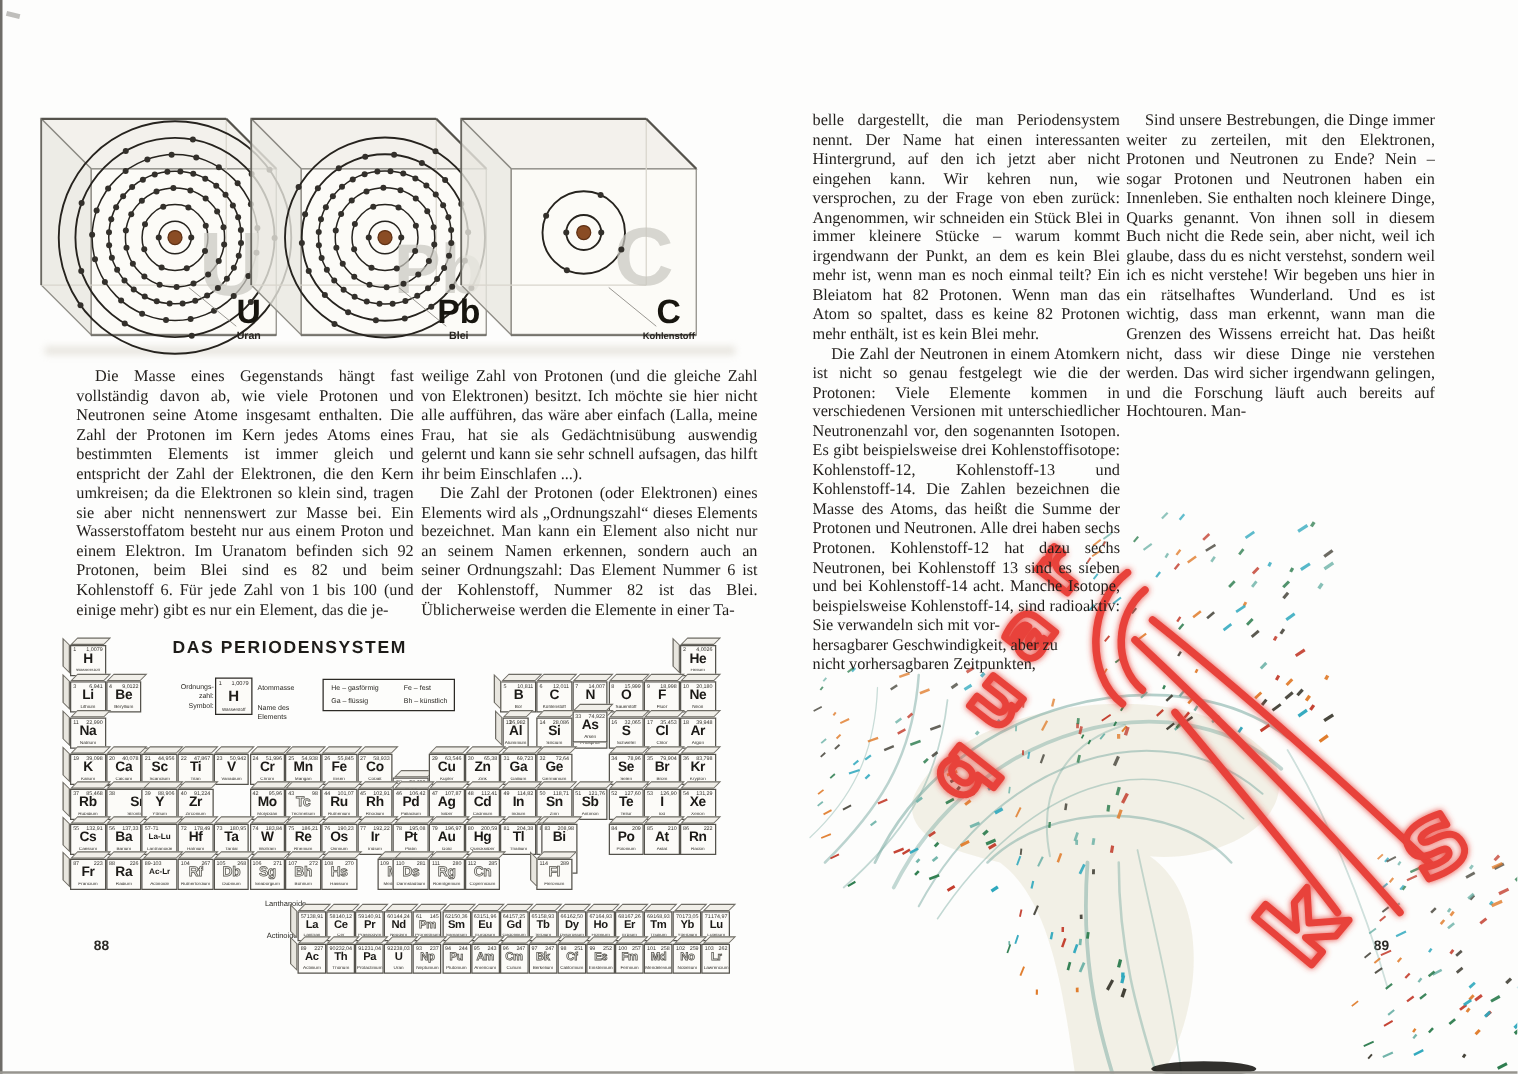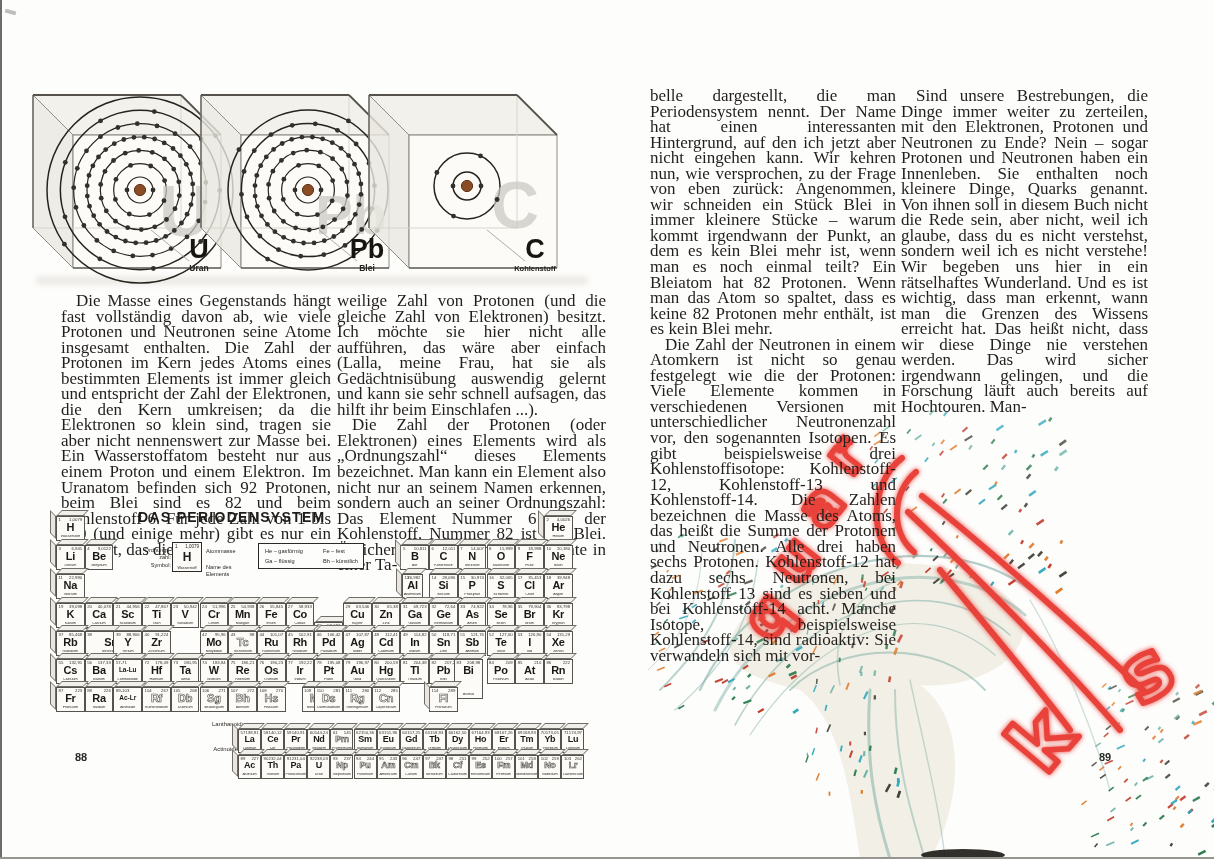"belle dargestellt, die man" .textcol { font-size: 17px -> 13px }
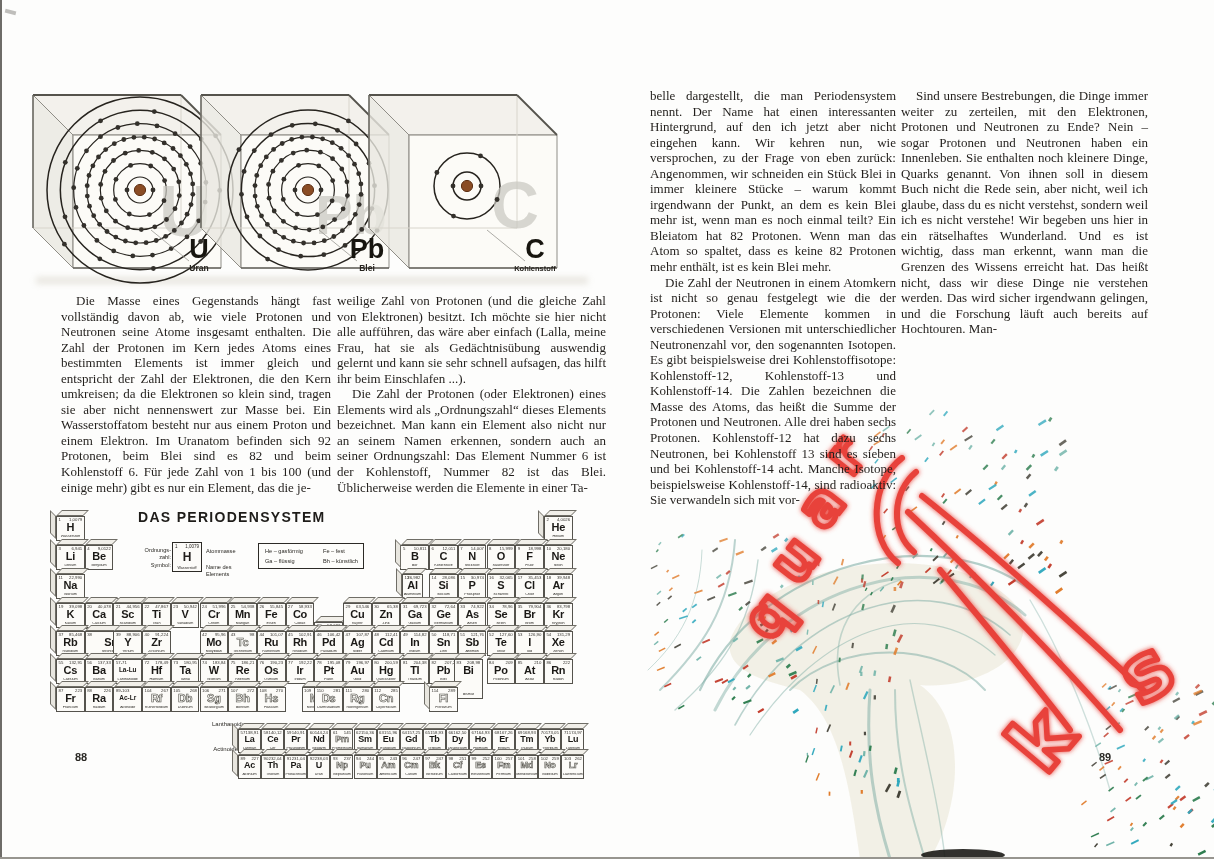"hersagbarer Geschwindigkeit, aber zu" div { html: none -> <div> <div>hersagbarer Geschwindigkeit, aber zu</div> <div>nicht vorhersagbaren Zeitpunkten,</div> </div> }
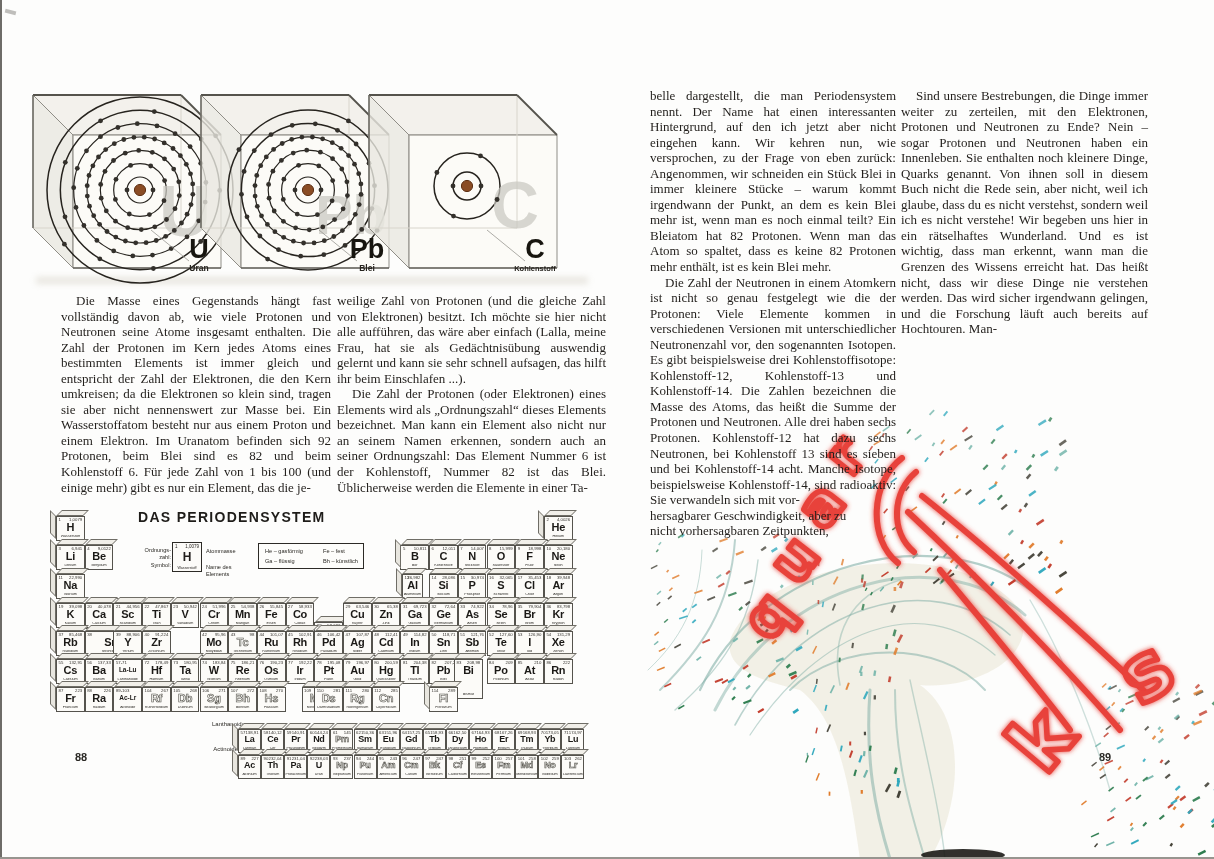"As" div.cell { top: 603px -> 569px }
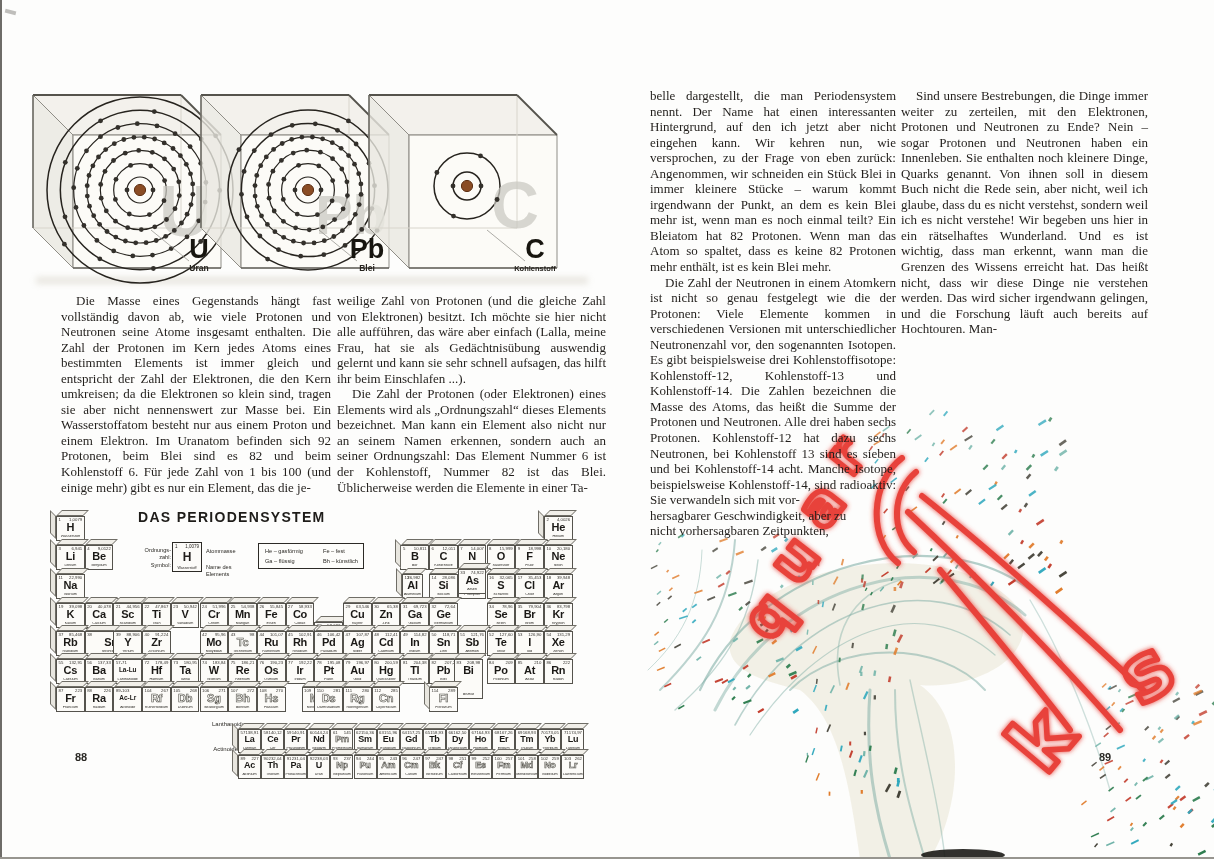"Bi" div.cell { left: 454px -> 433px }
